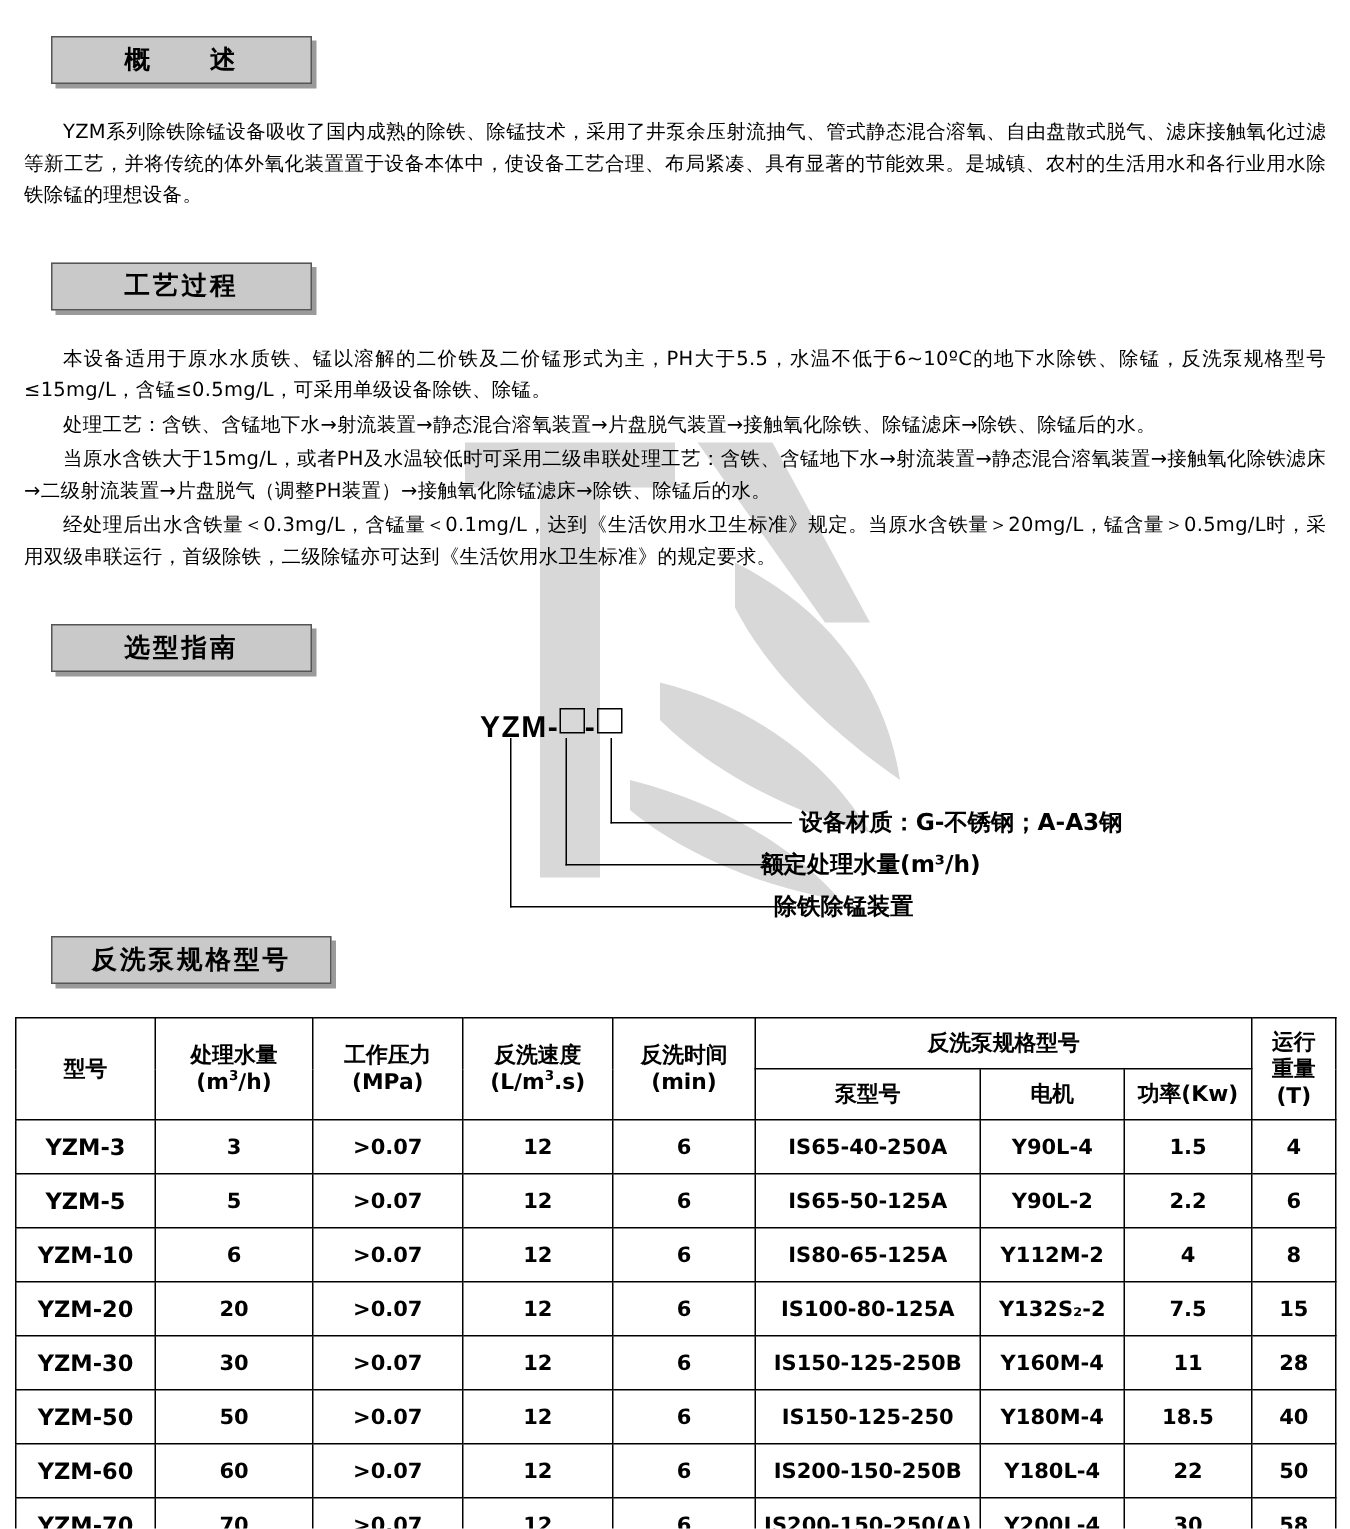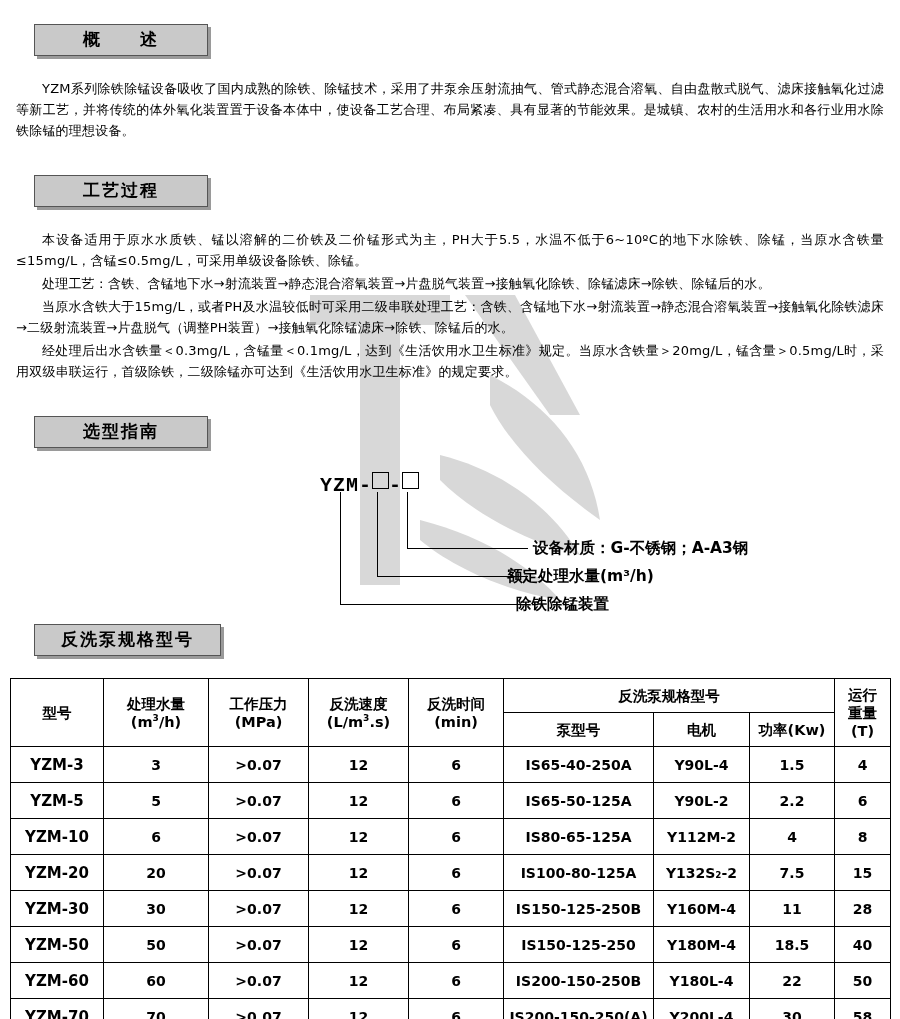"本设备适用于原水水质铁、锰以溶解的二价铁及二价锰形式为主，PH大于5.5，水温不" p.para { text: 当原水含铁量 -> 反洗泵规格型号 }
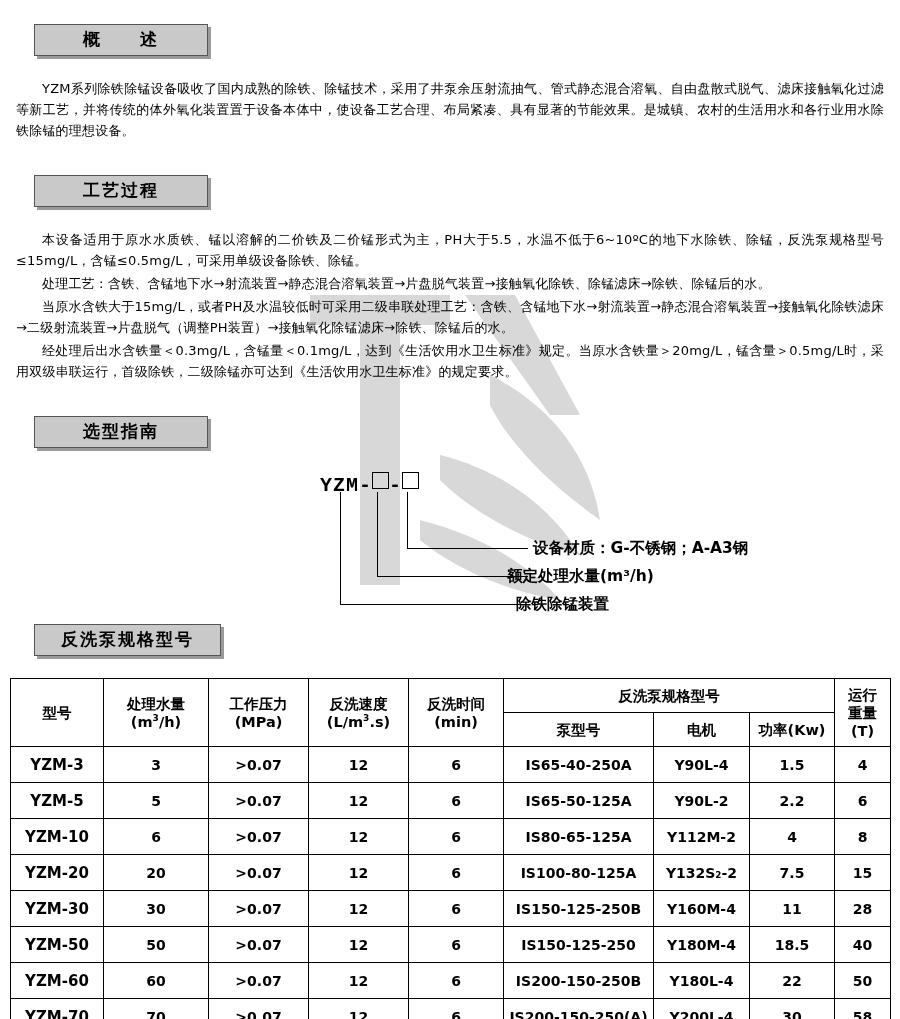"YZM- -" .model-code { font-family: Liberation Mono, monospace -> Liberation Sans, sans-serif }
